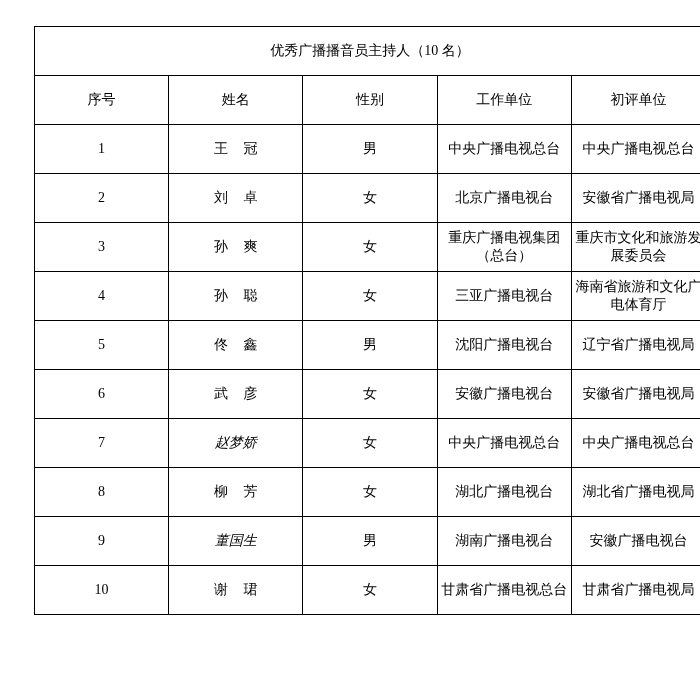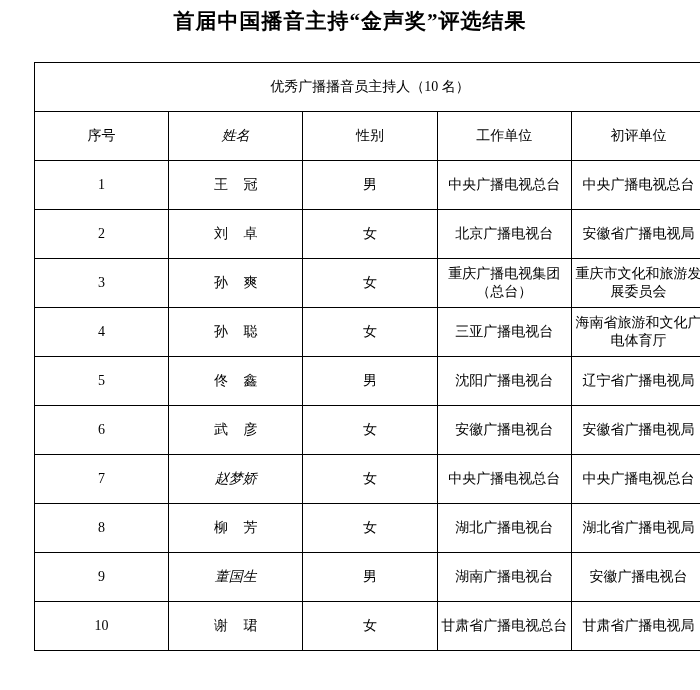"首届中国播音主持“金声奖”评选结果" h1.doc-title { html: <h1>首届中国播音主持“金声奖”评选结果</h1> -> none }
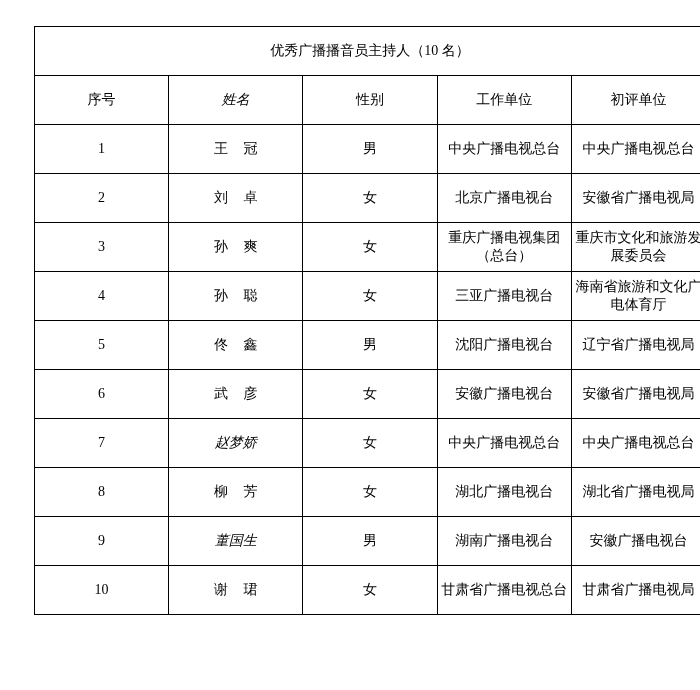"姓名" .col-name { font-style: italic -> none }
